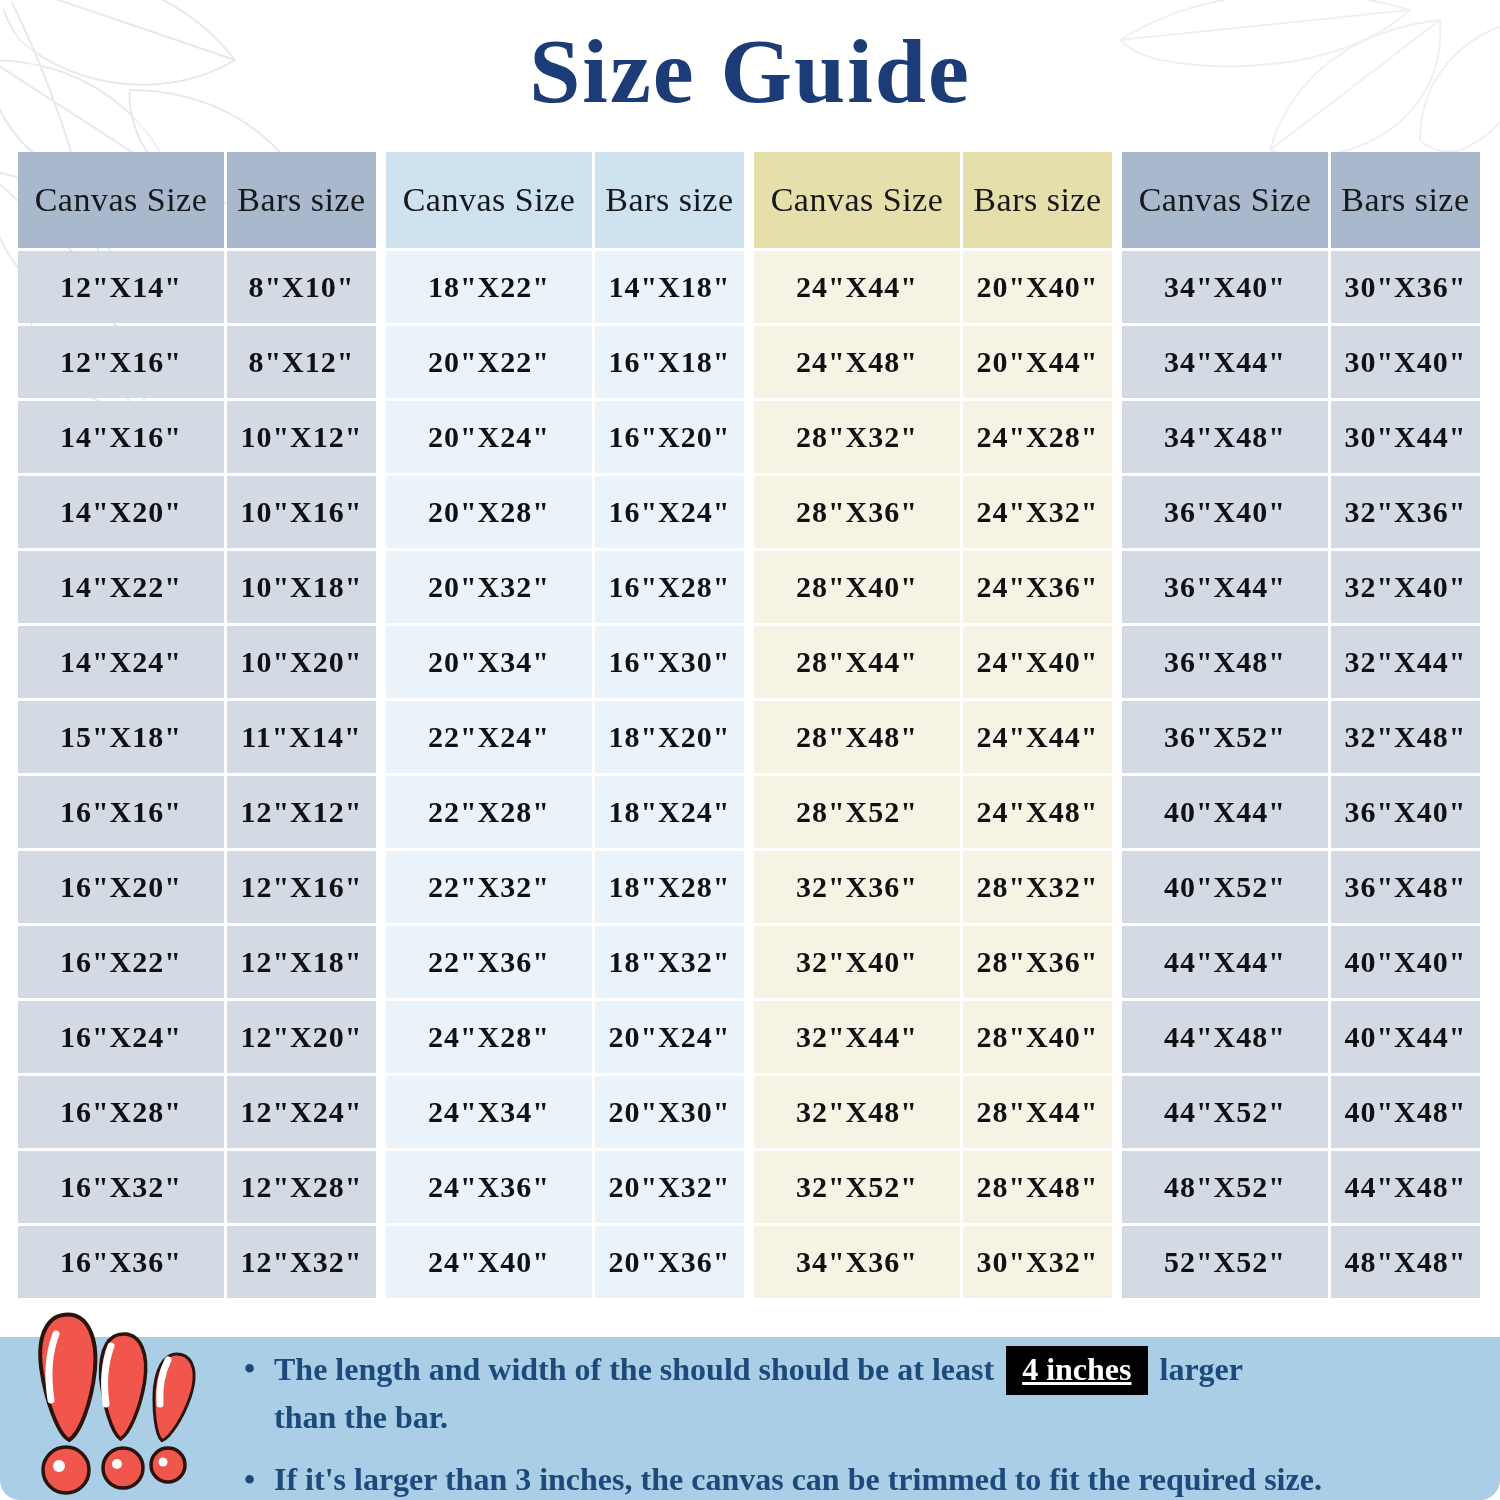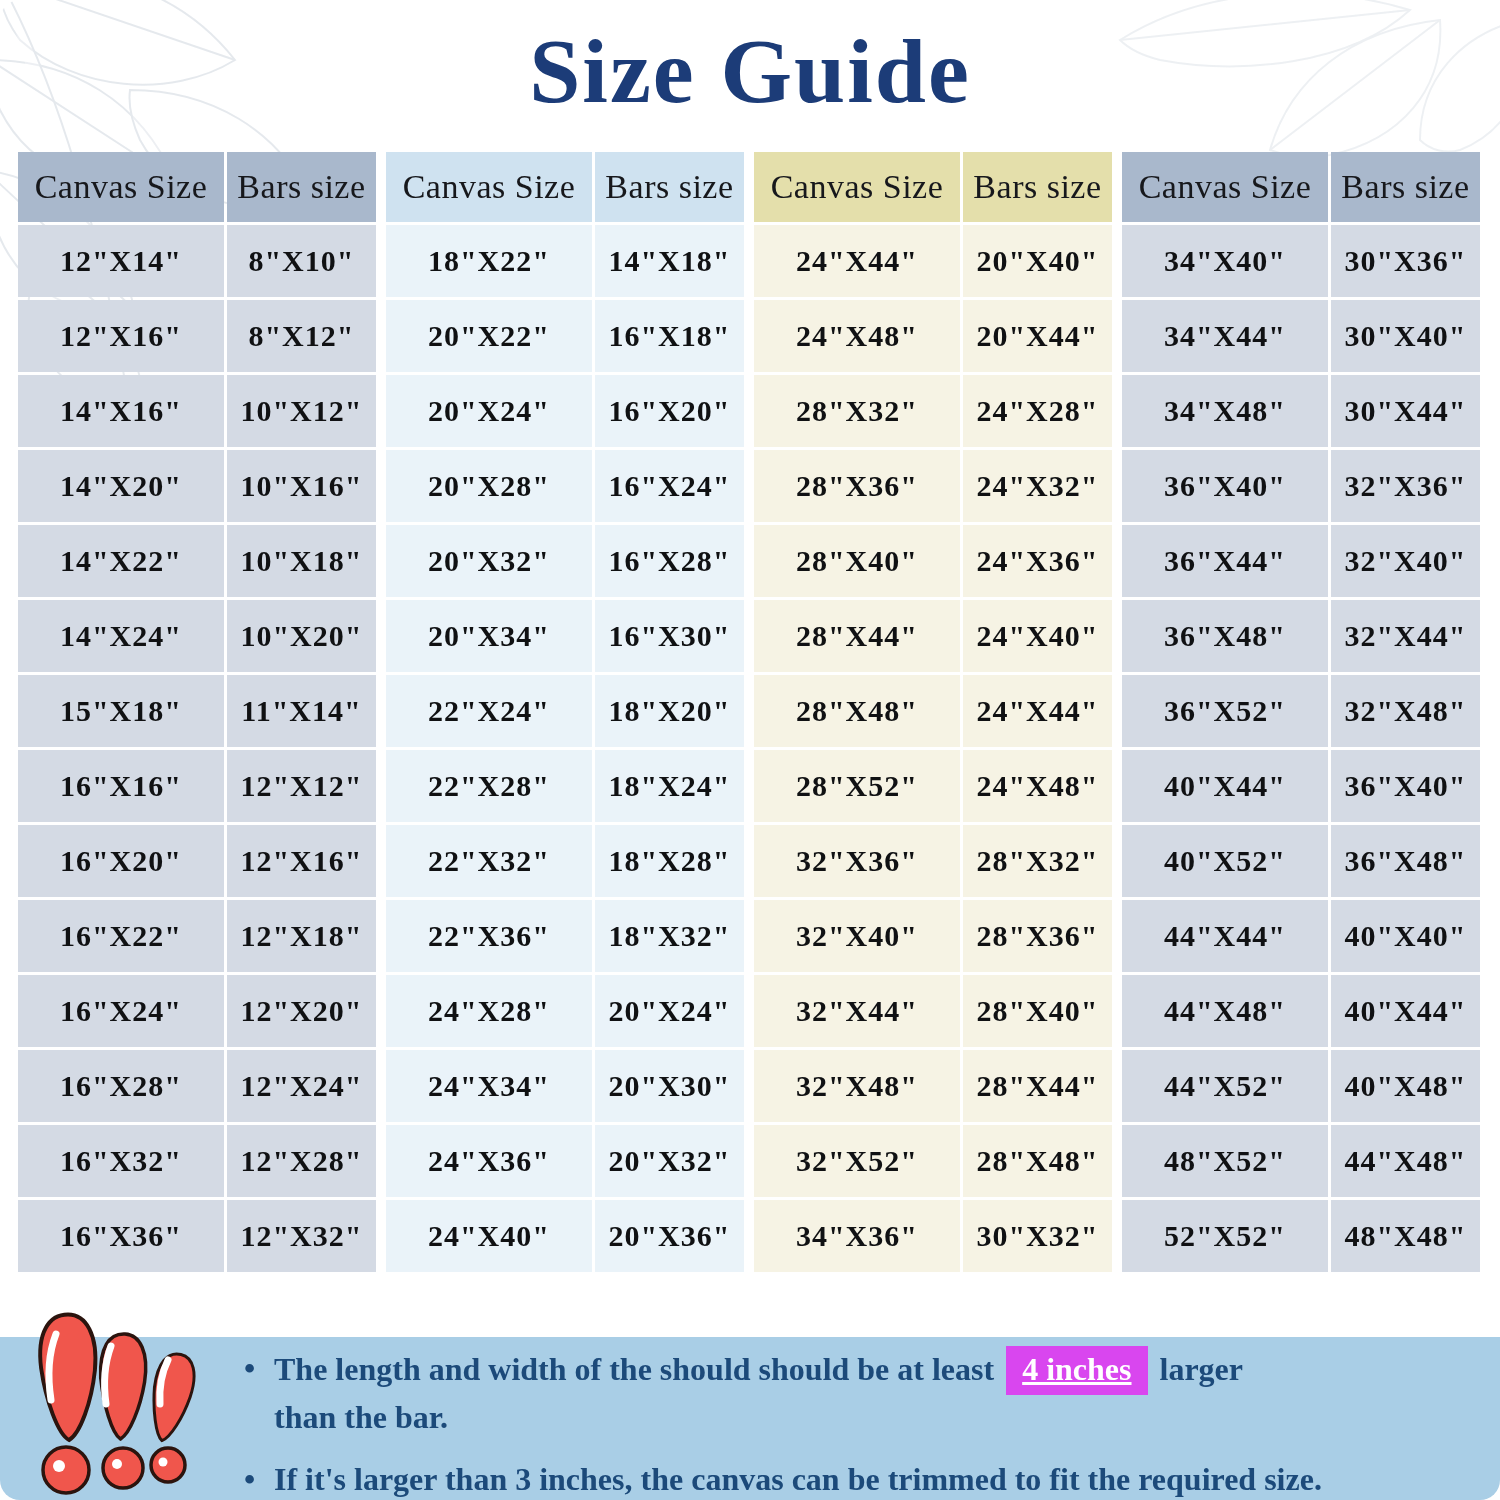"Canvas Size" .hcell { height: 70px -> 96px }
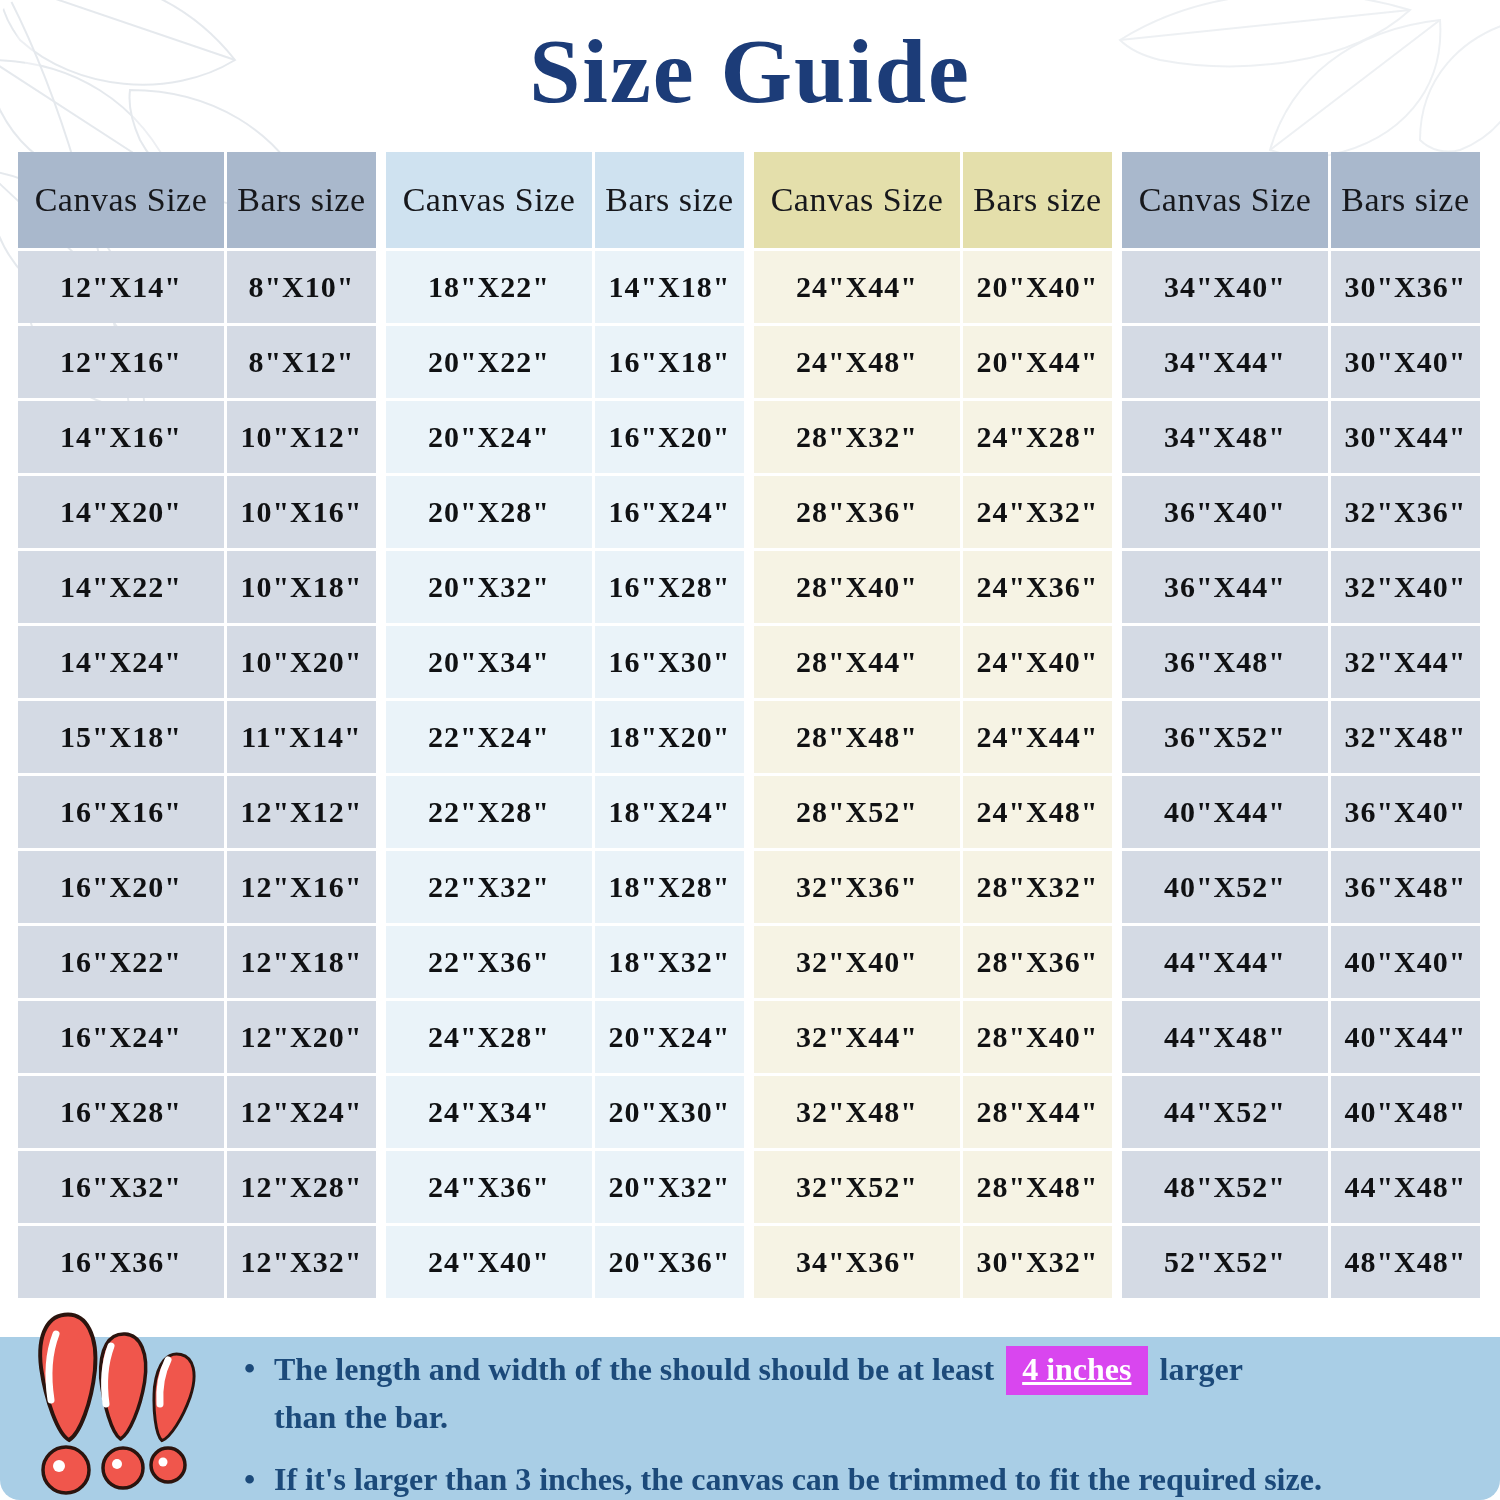"4 inches" .hl { background: #d946ef -> #000000 }
